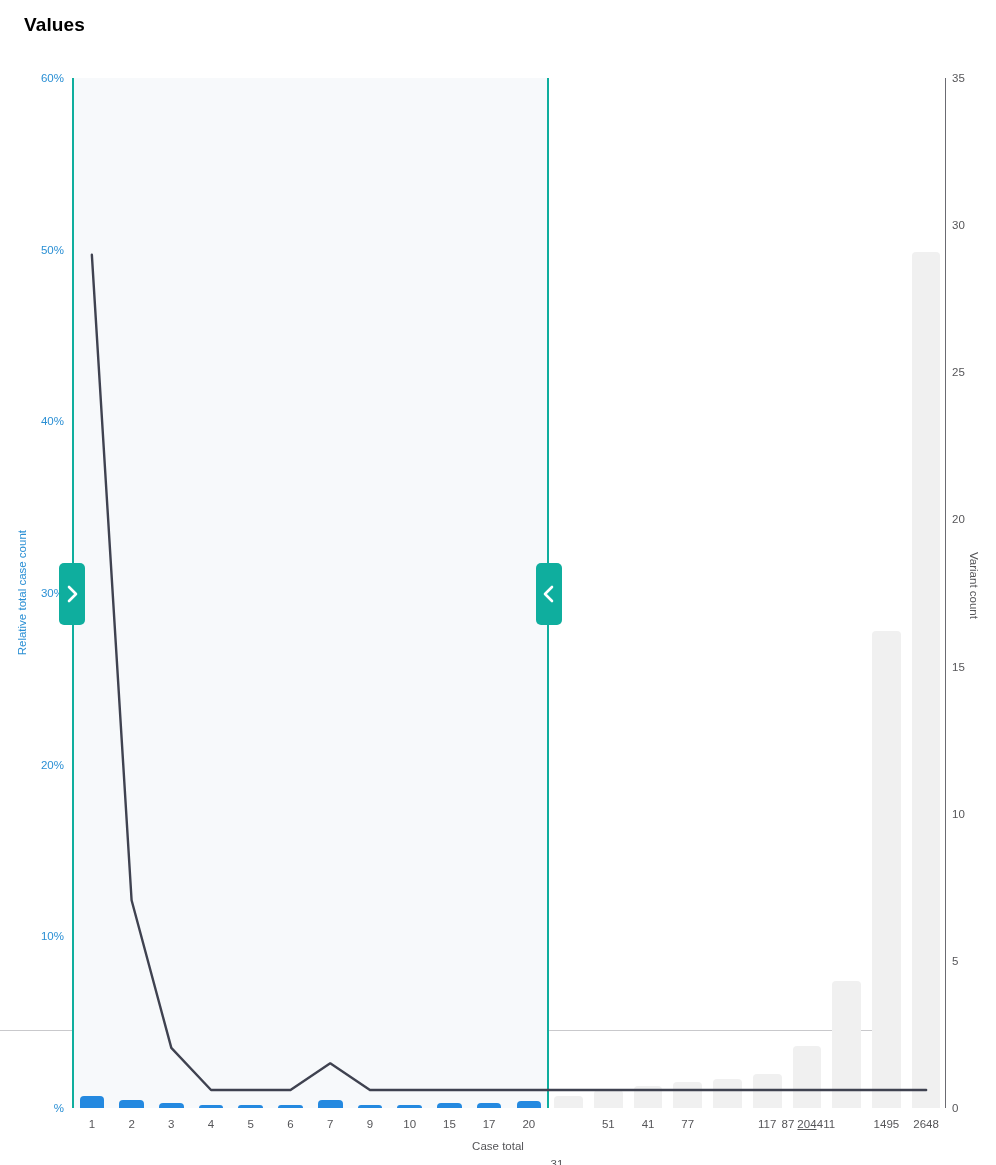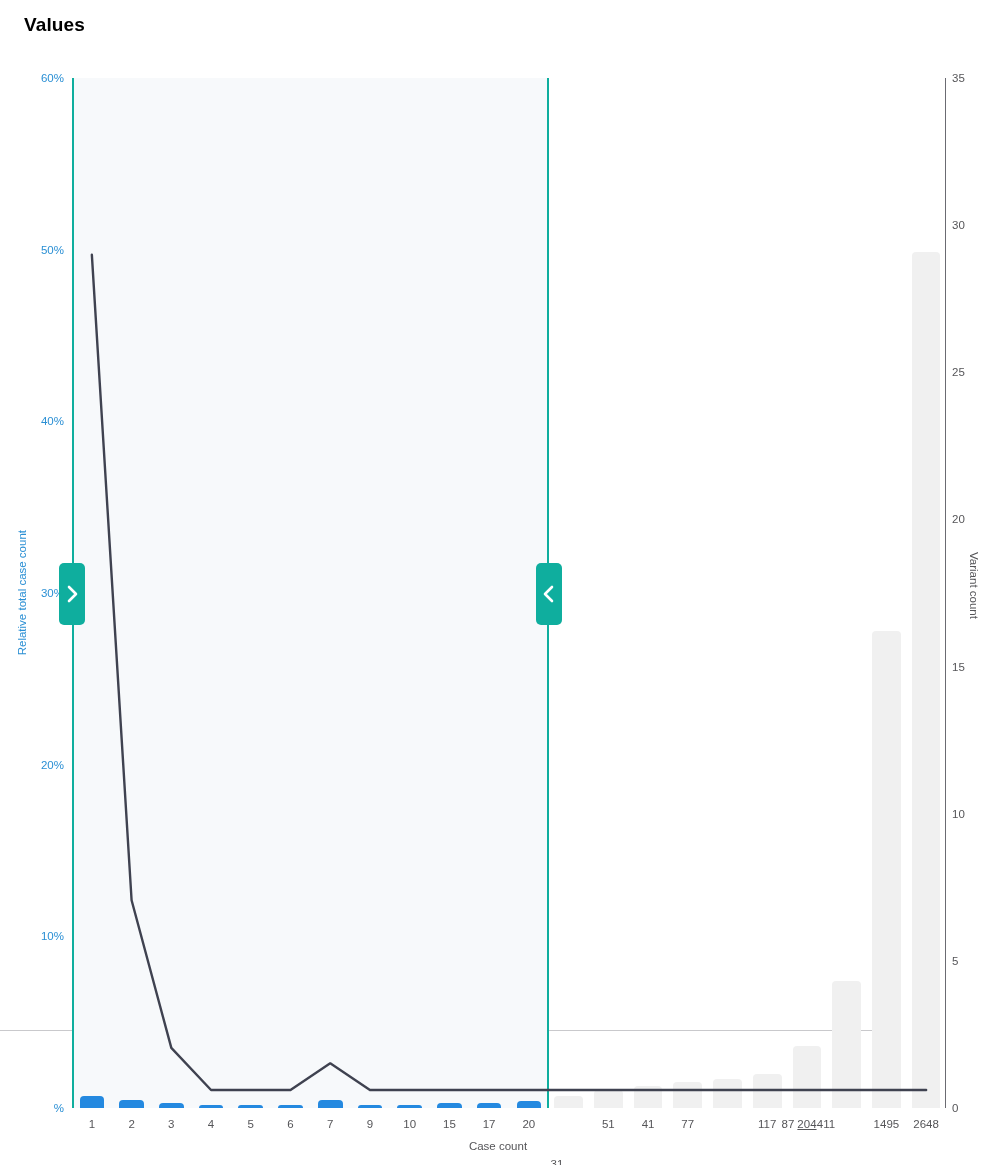"Case count" div.axis-title-bottom { text: count -> total }
